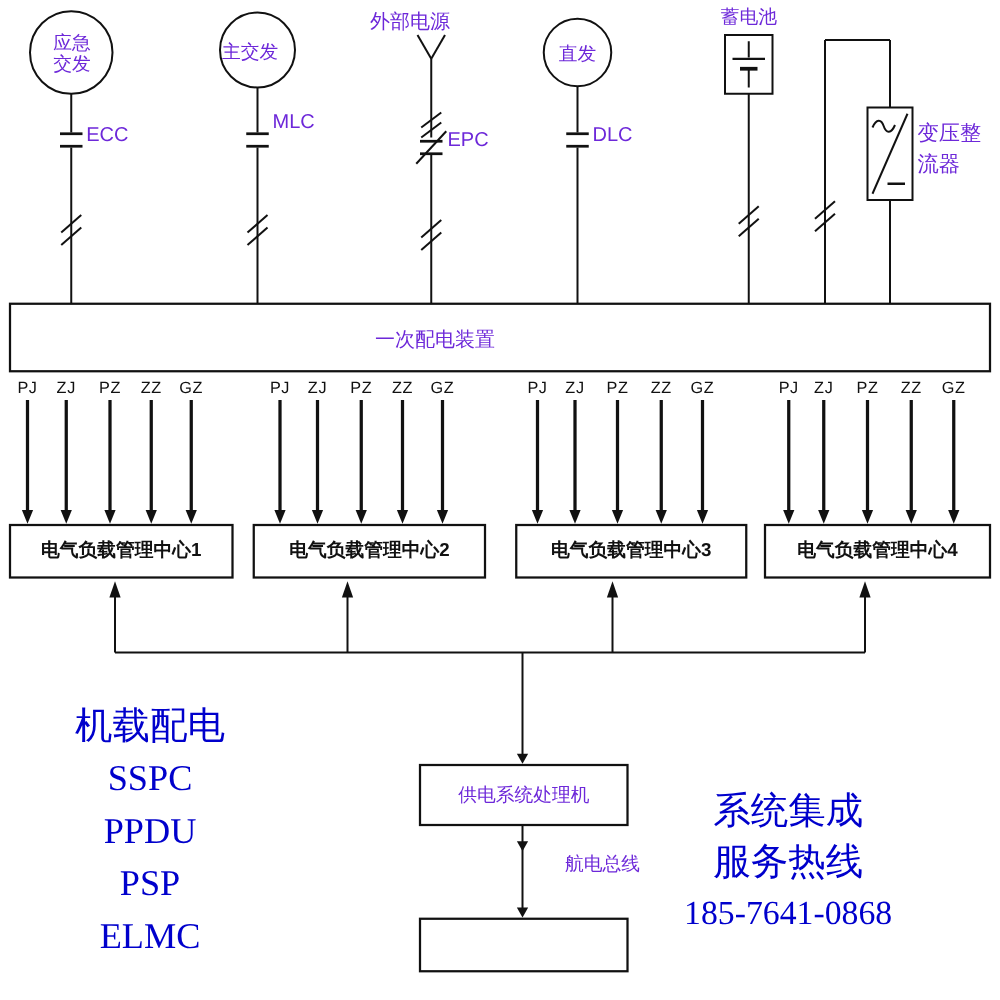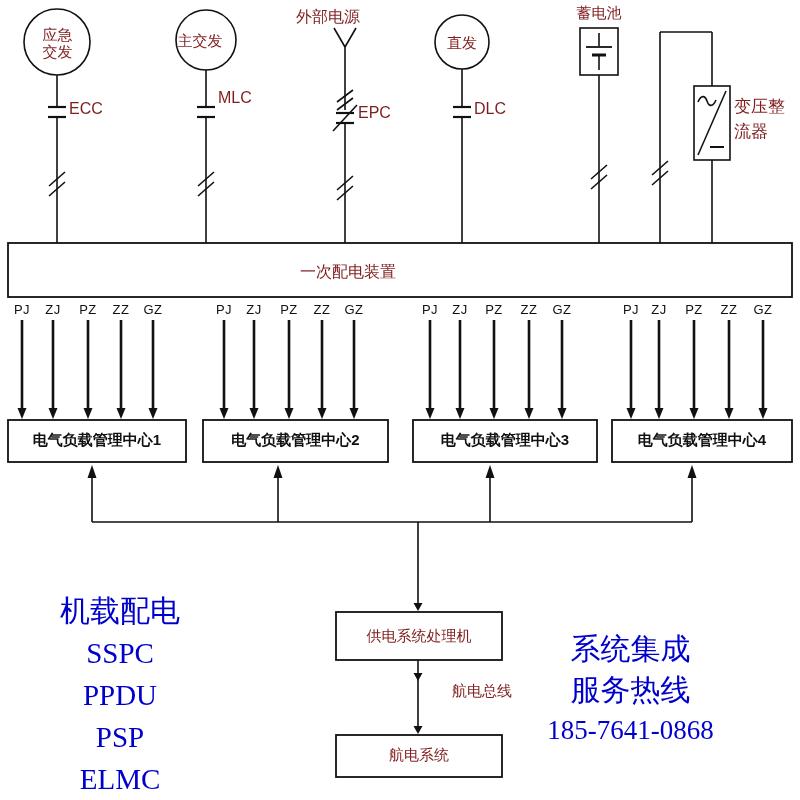"外部电源" .lbl { color: #7f1d1d -> #6d28d9 }
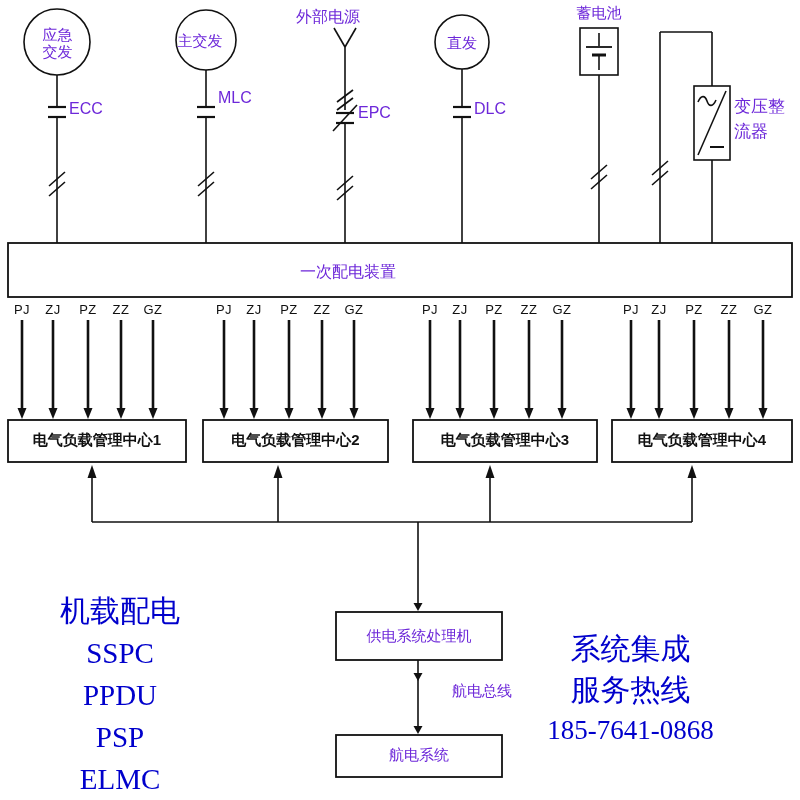"机载配电" div { margin-top: 30px -> none }
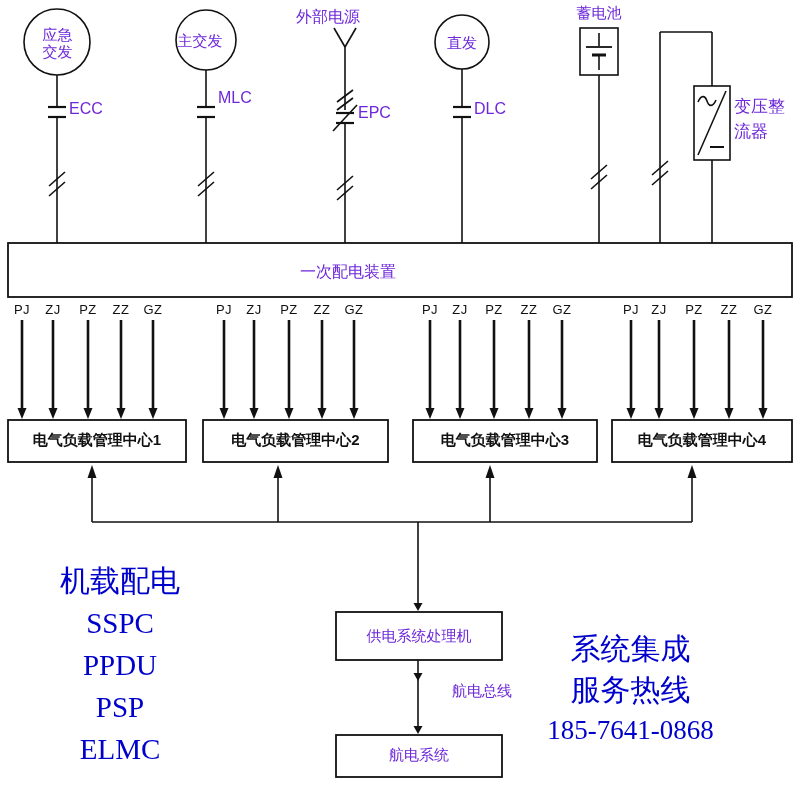"航电系统" div.lbl { html: <div>航电系统</div> -> none }
